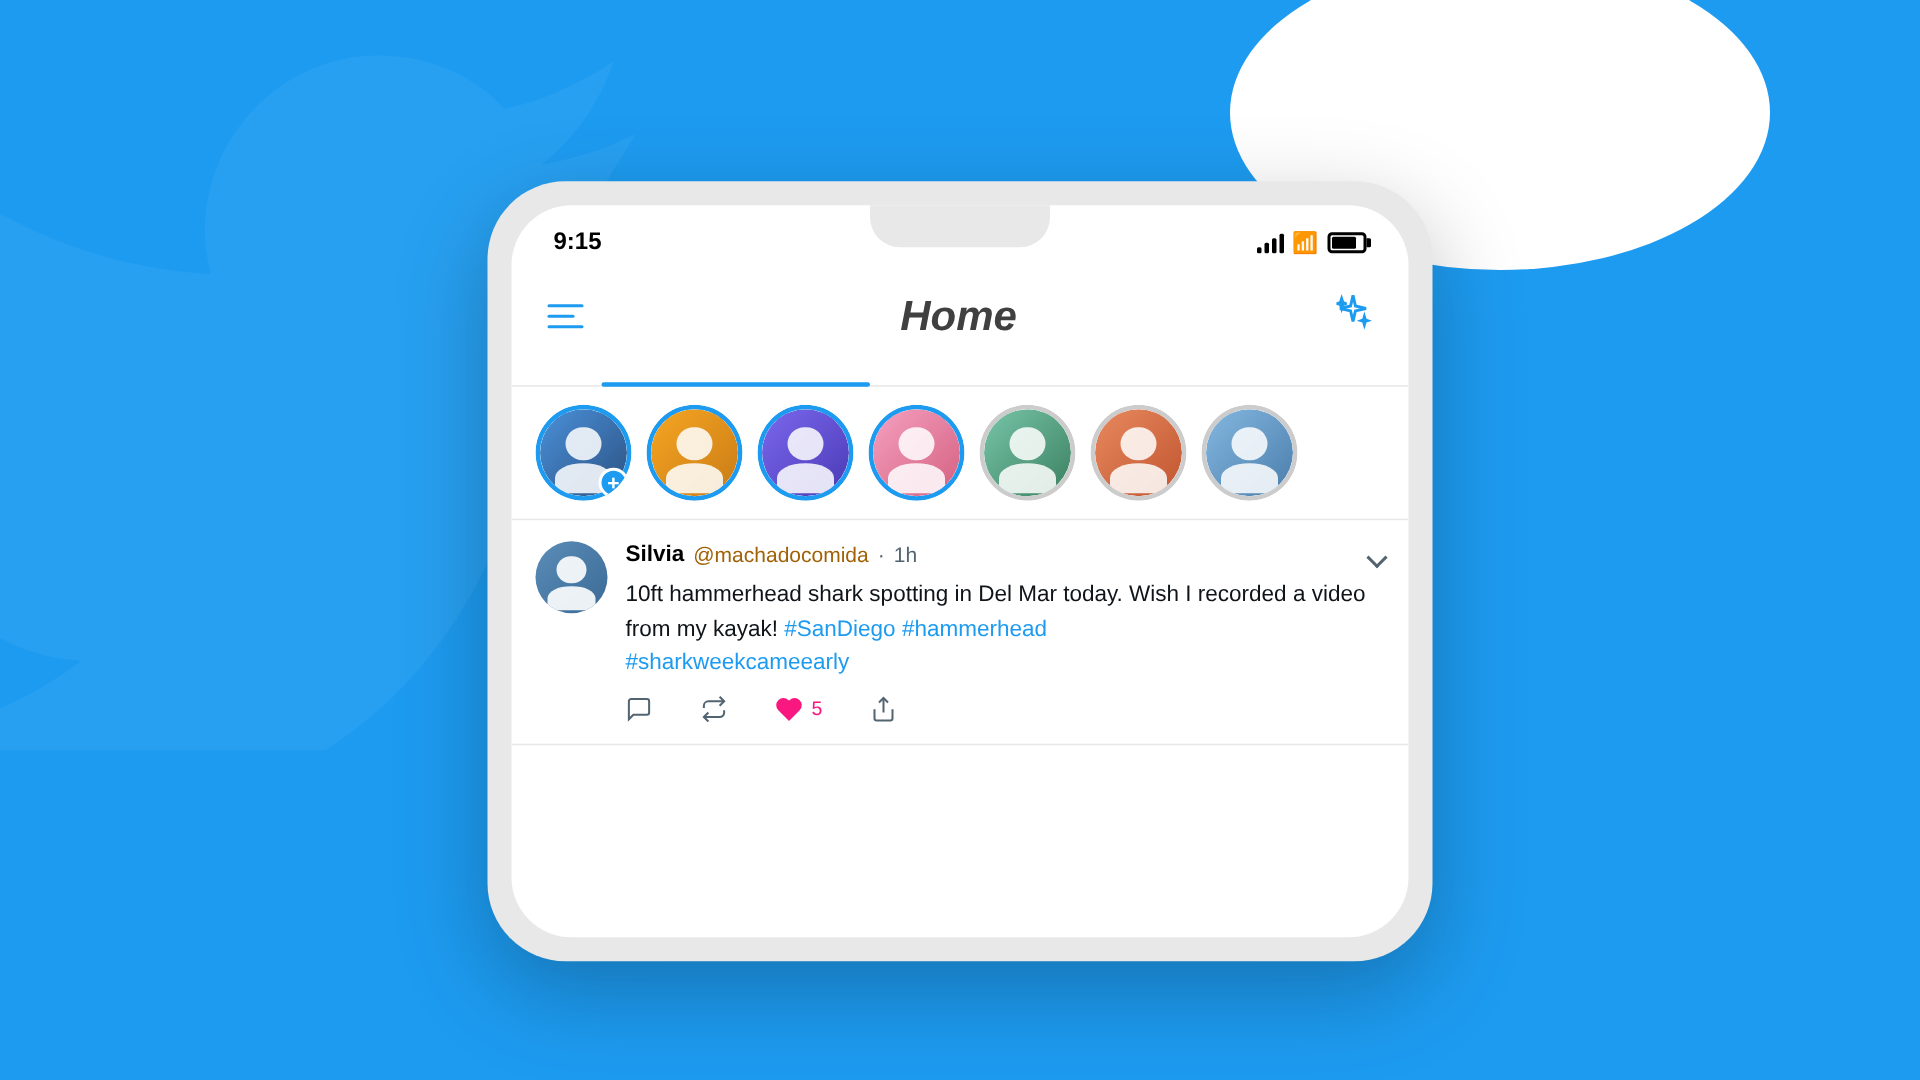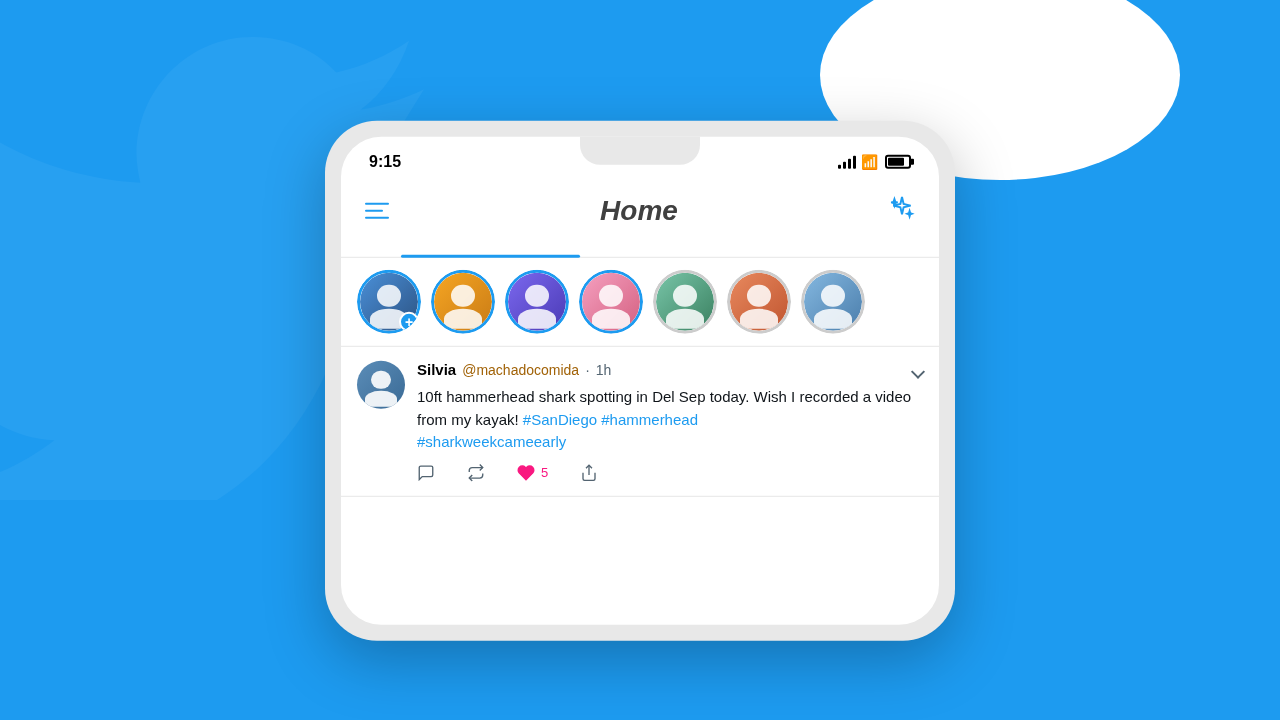"10ft hammerhead shark spotting in" span { text: Sep -> Mar }
